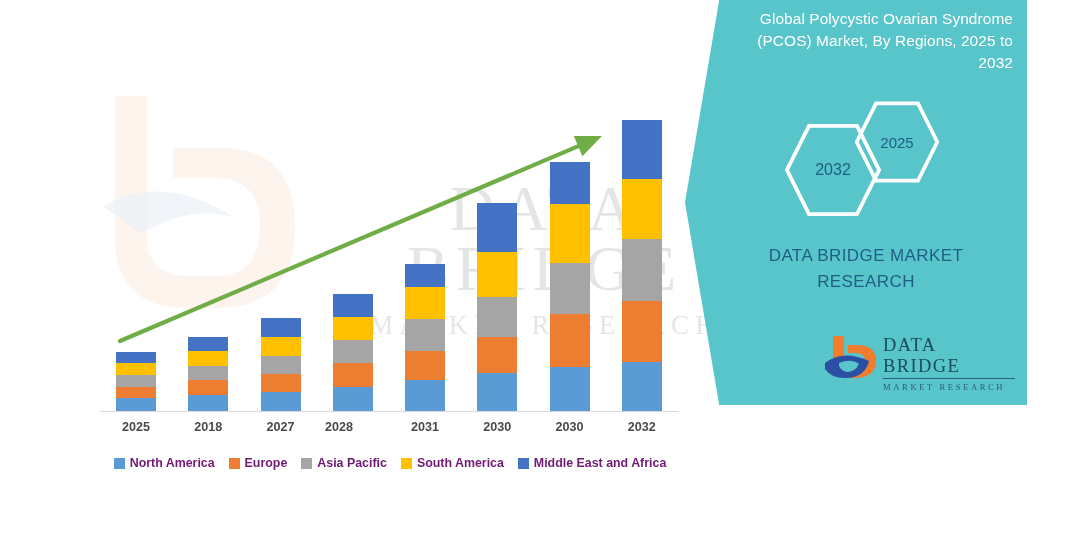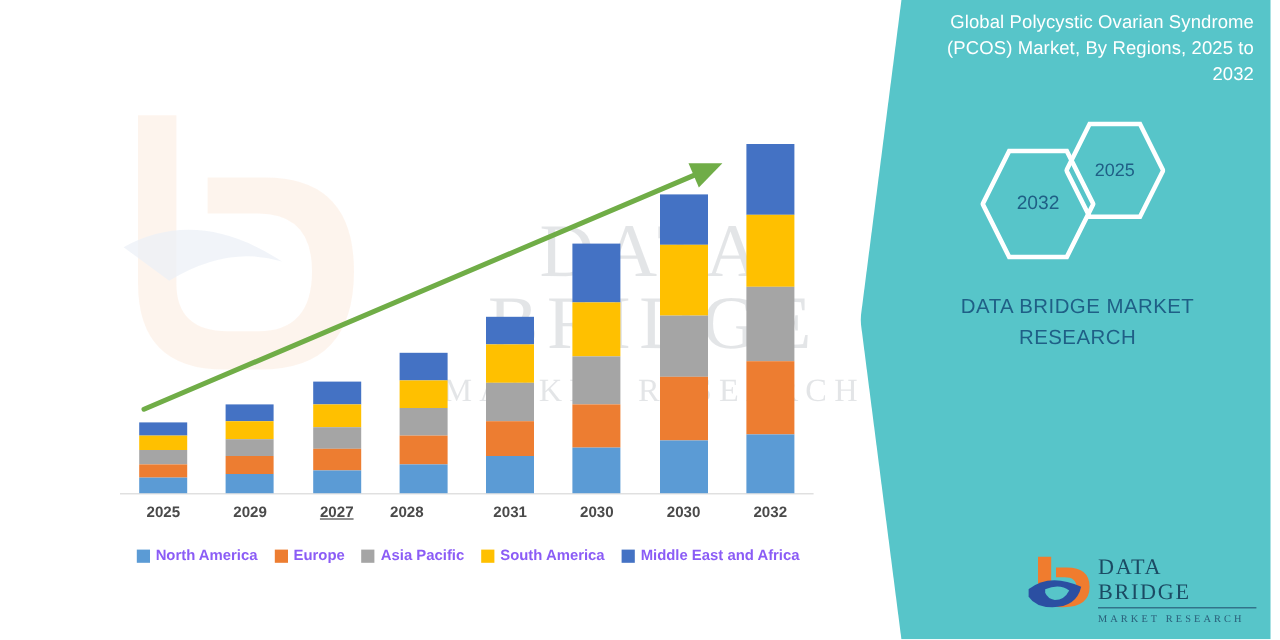"Global Polycystic Ovarian Syndrome" .right-panel { height: 533px -> 405px; left: 717px -> 685px }
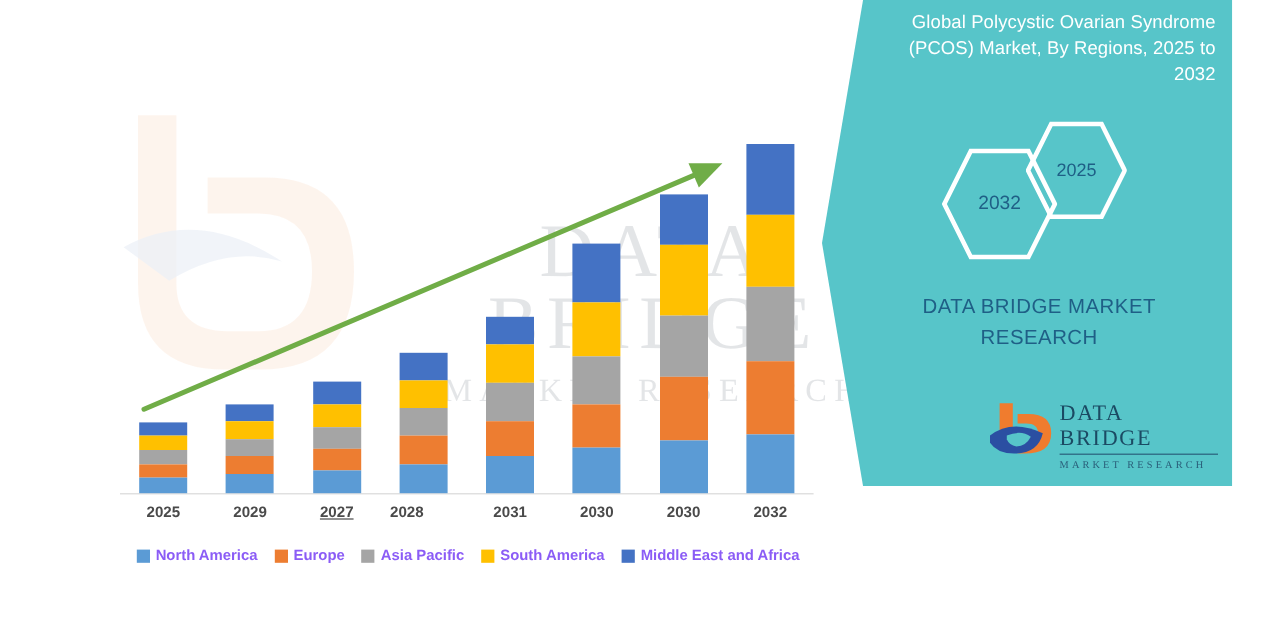"2029" div.xlab { text: 2029 -> 2018 }
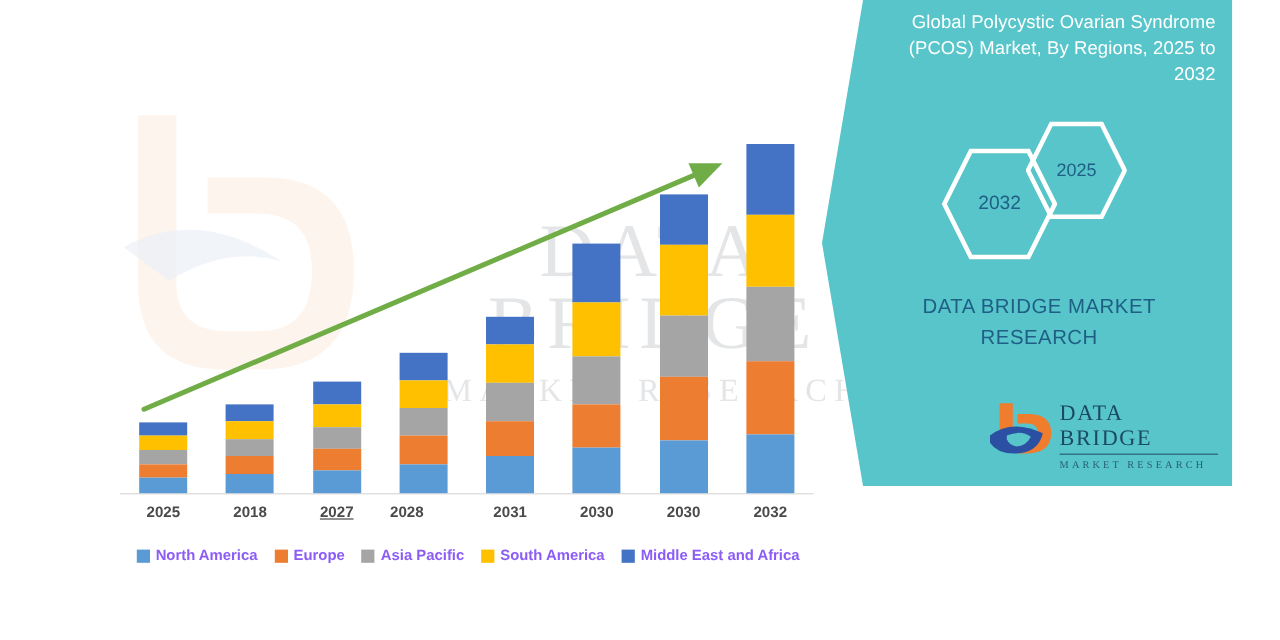"2027" div.xlab { text-decoration: underline -> none }
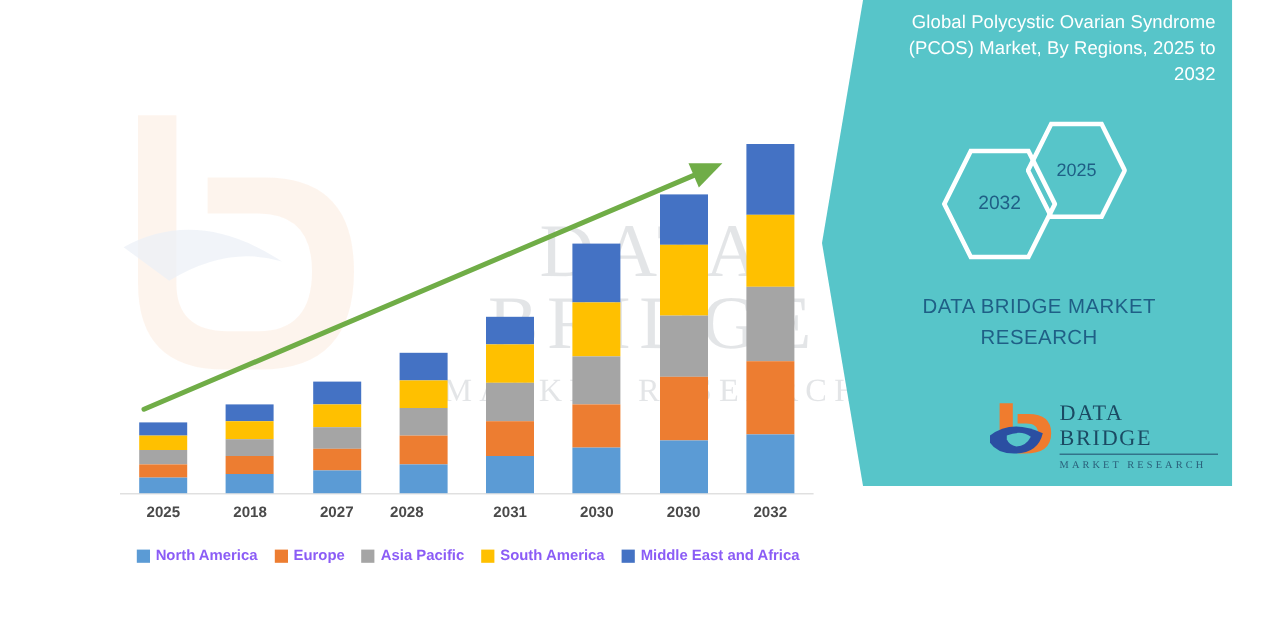"North America" .lg-lb { color: #8b5cf6 -> #701a75 }
